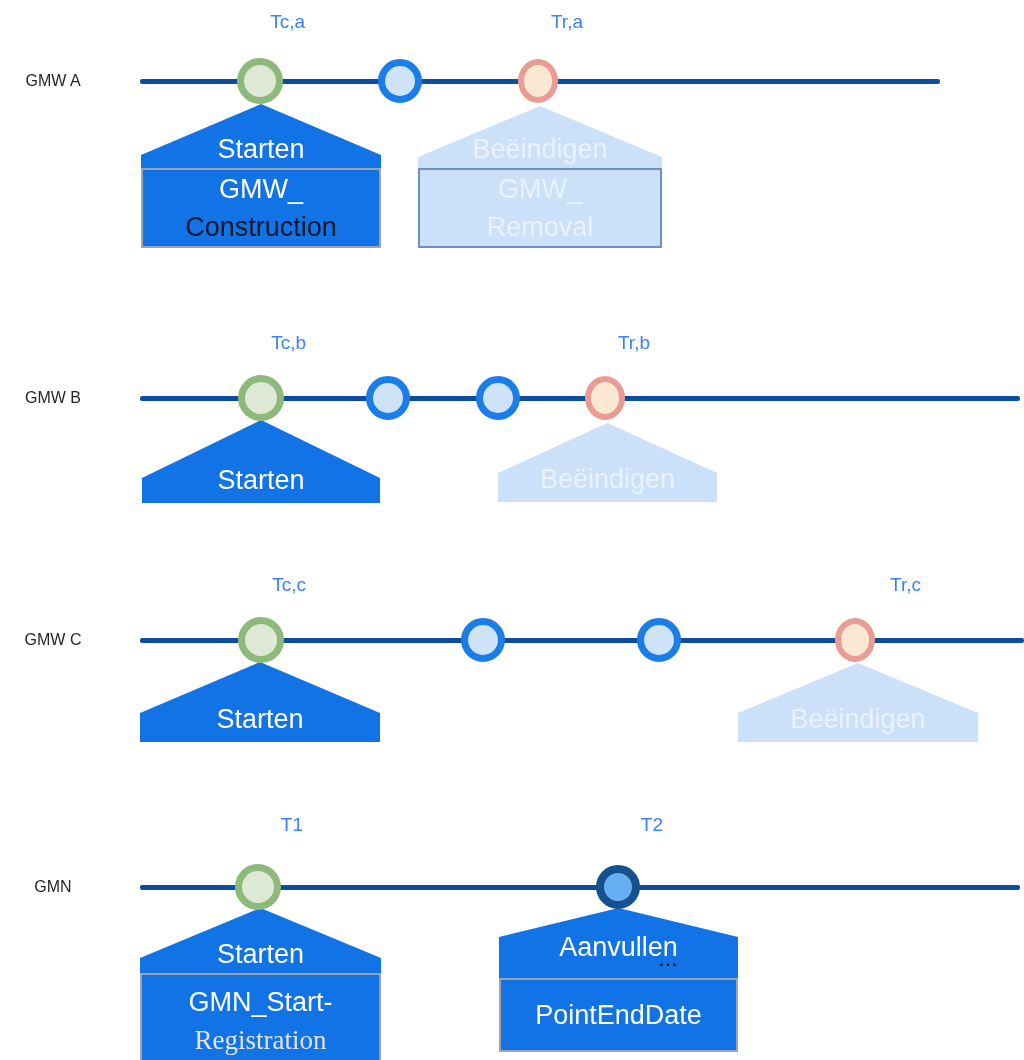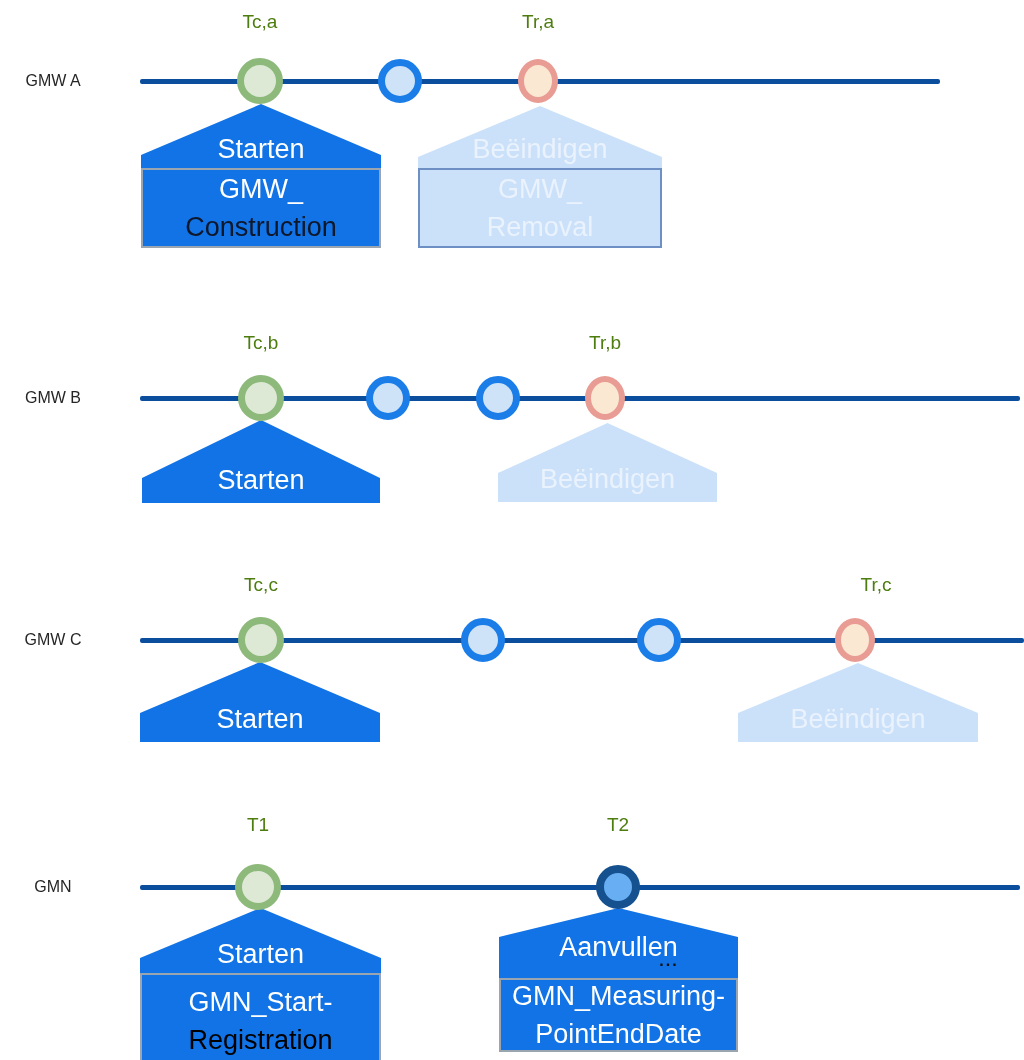"Tc,a" .time-label { color: #4d7c0f -> #3b82f6; text-align: center -> right }
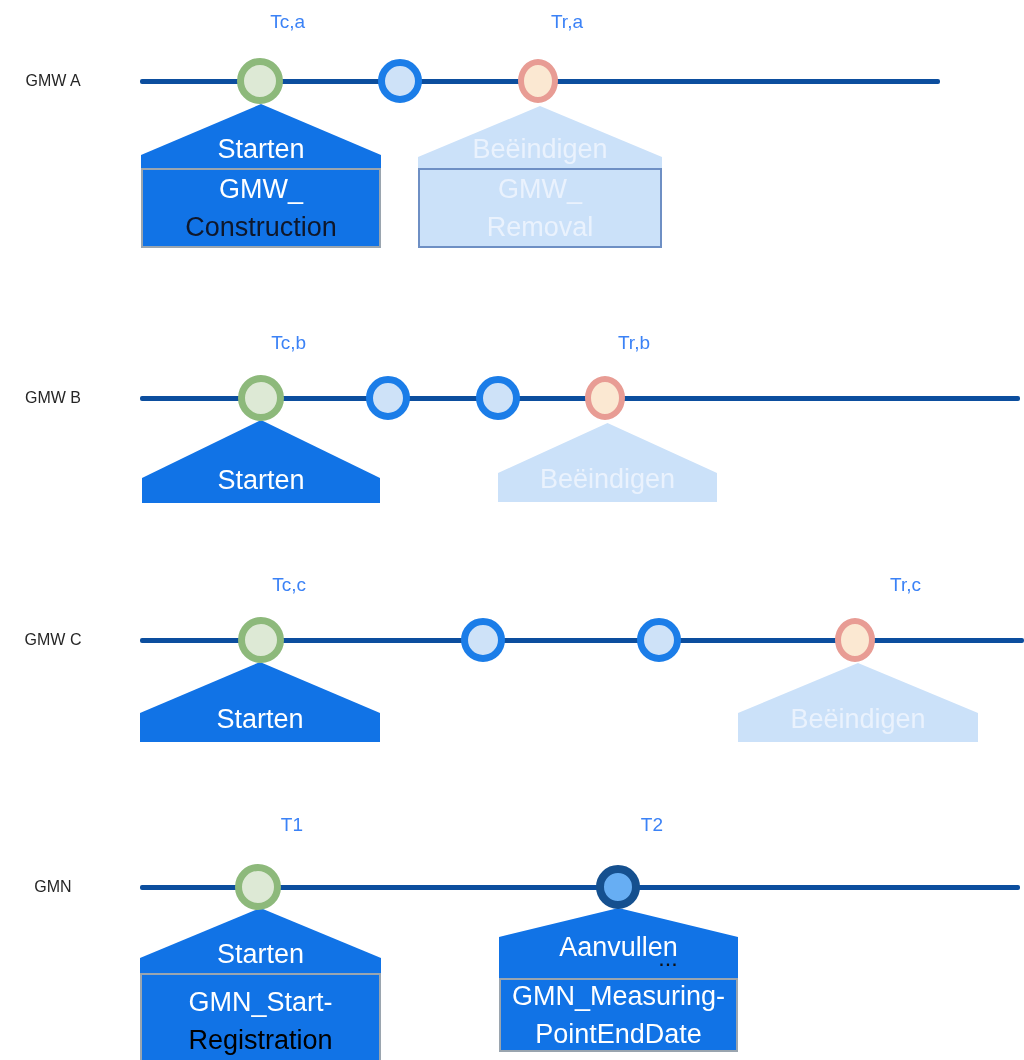"GMN_Measuring-" div.box-line { html: <div>GMN_Measuring-</div> -> none }
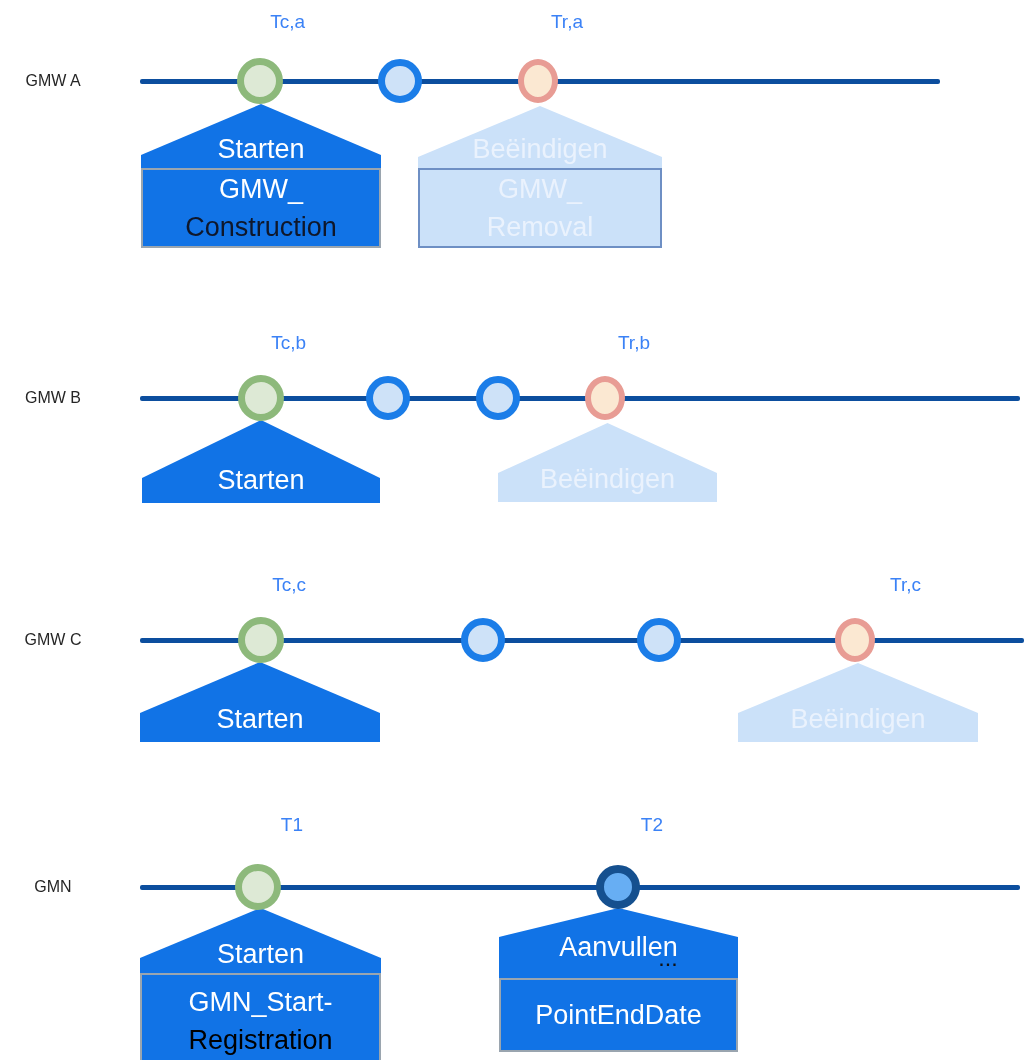"Registration" div.box-line { color: #000000 -> #e5e5e5; font-family: none -> Liberation Serif, serif }
